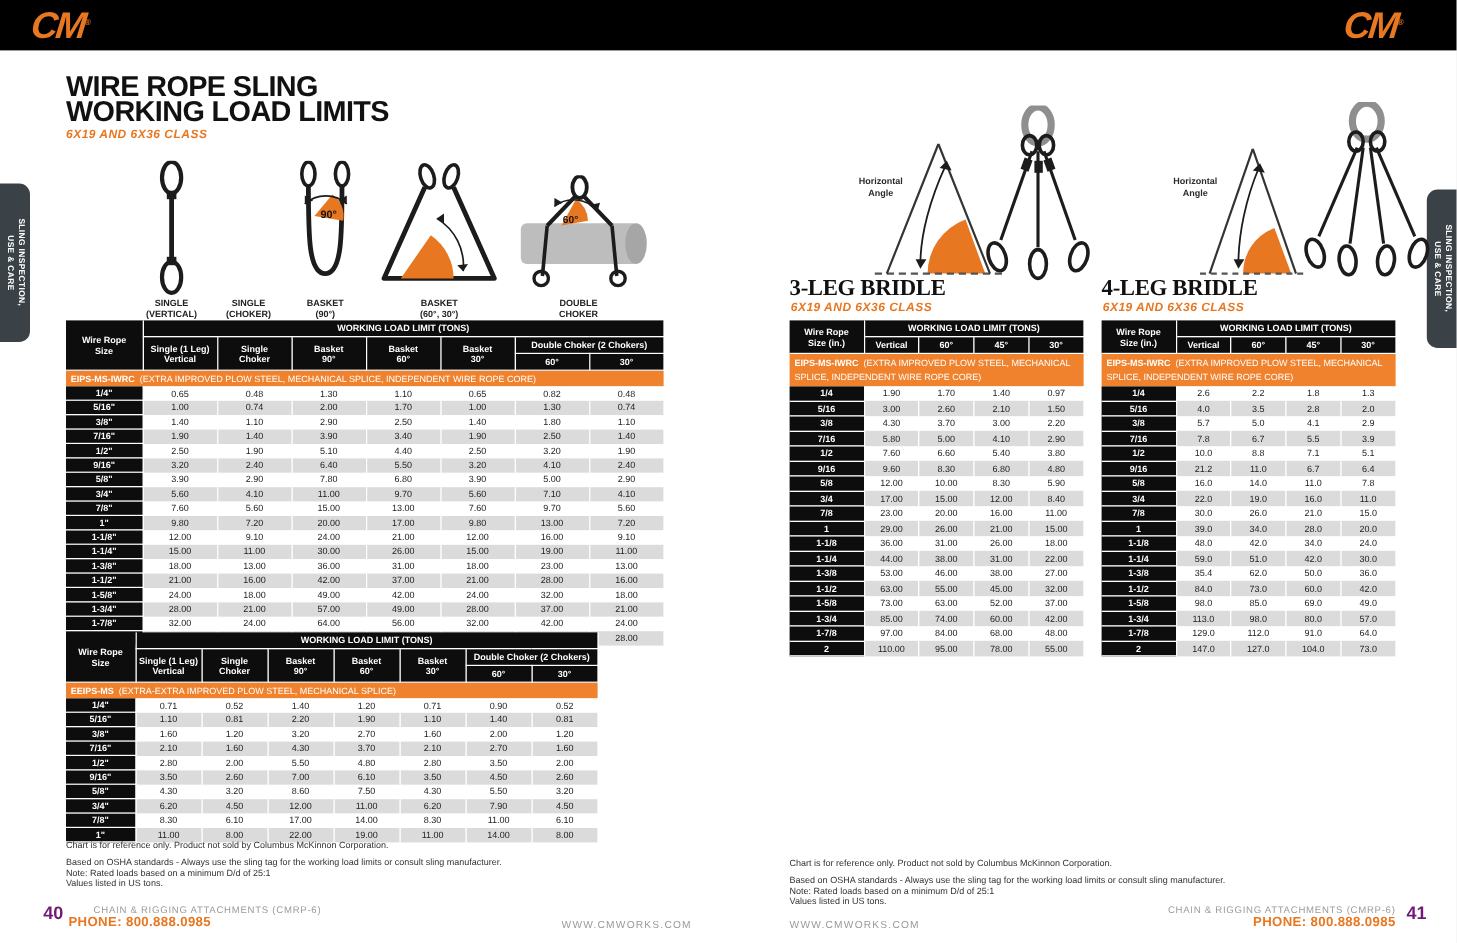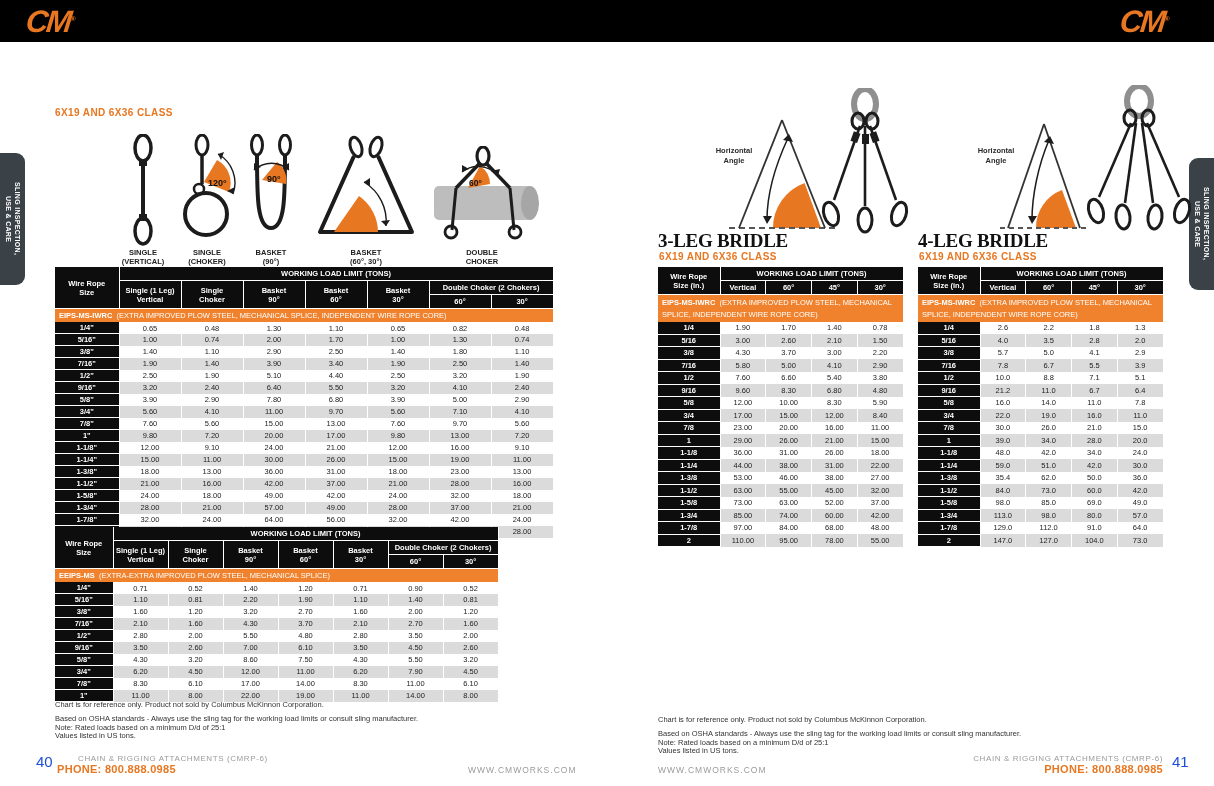"WIRE ROPE SLING" div.big-title { html: none -> <div>WIRE ROPE SLING WORKING LOAD LIMITS</div> }
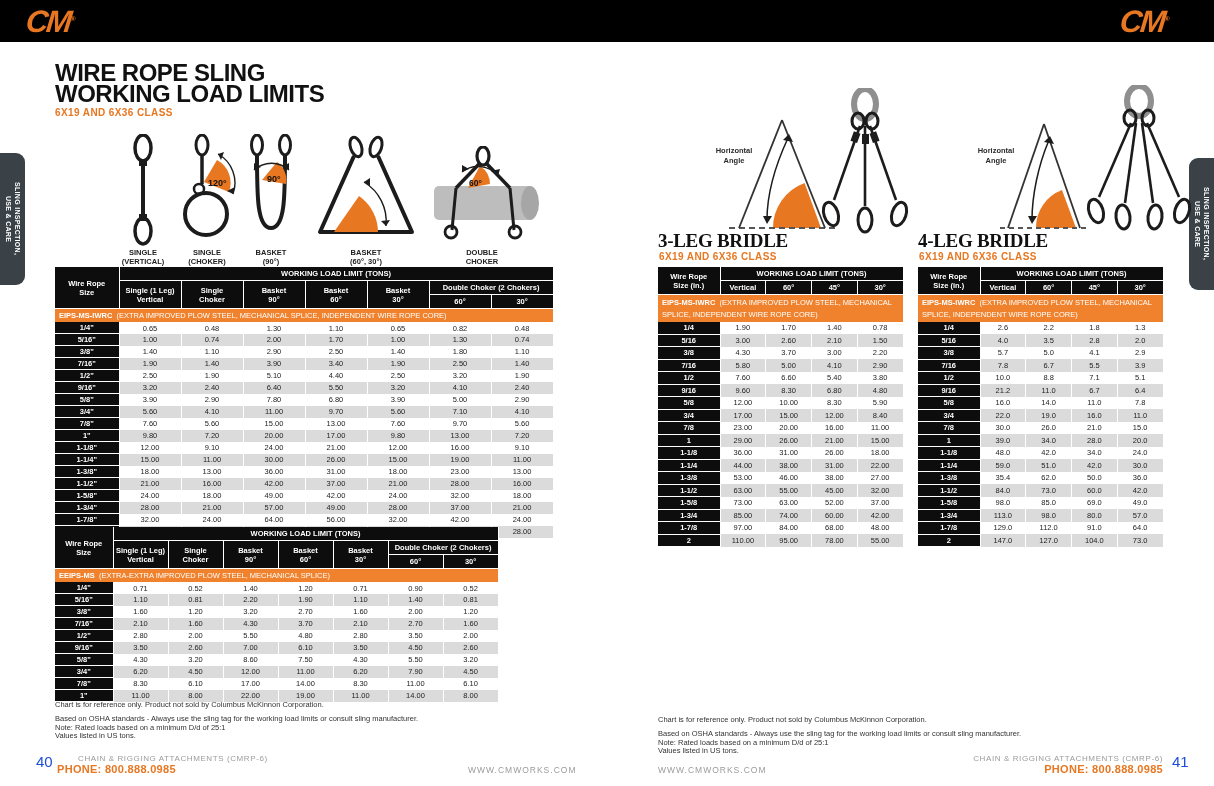"6X19 AND 6X36 CLASS" .sub-title { font-style: none -> italic }
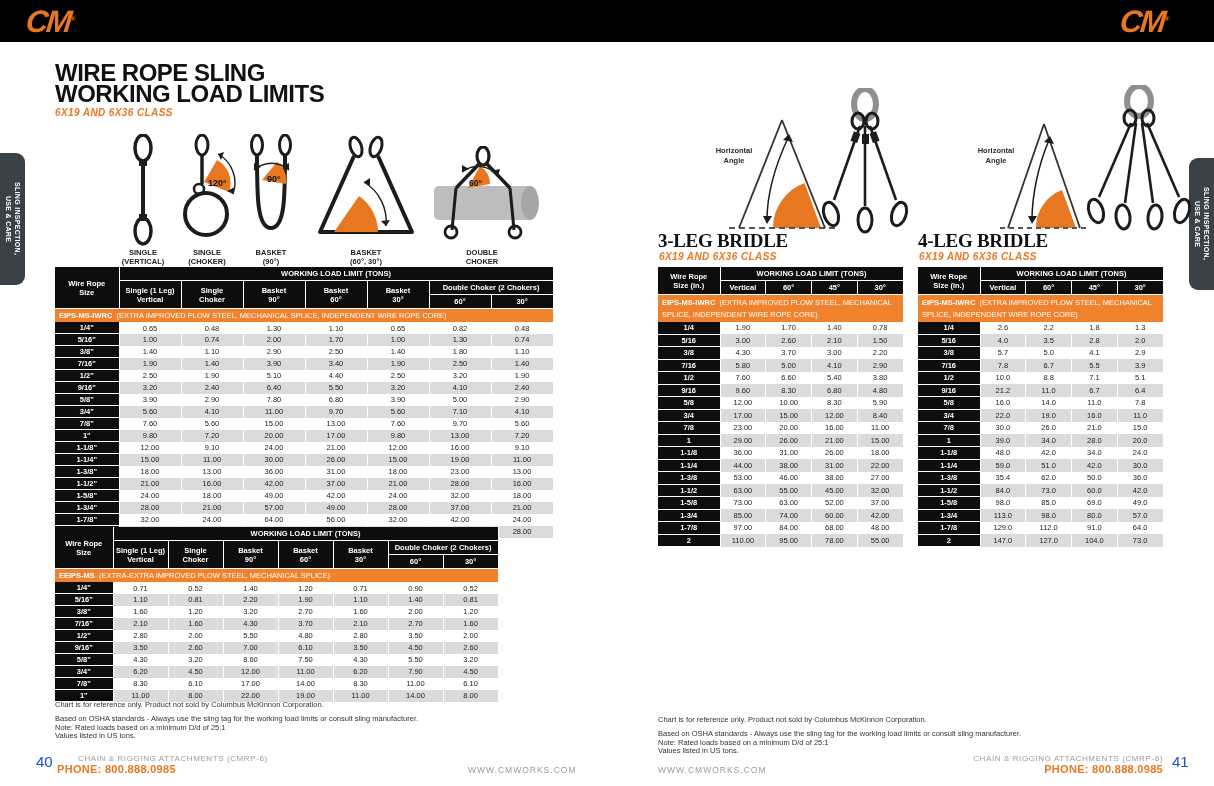"120°" div.diag { html: <div> <svg> <ellipse></ellipse> <line></line> <path></path> <path></path> <polygon></polygon> <polygon></polygon> <text>120°</text> <circle></circle> <circle></circle> </svg> </div> -> none }
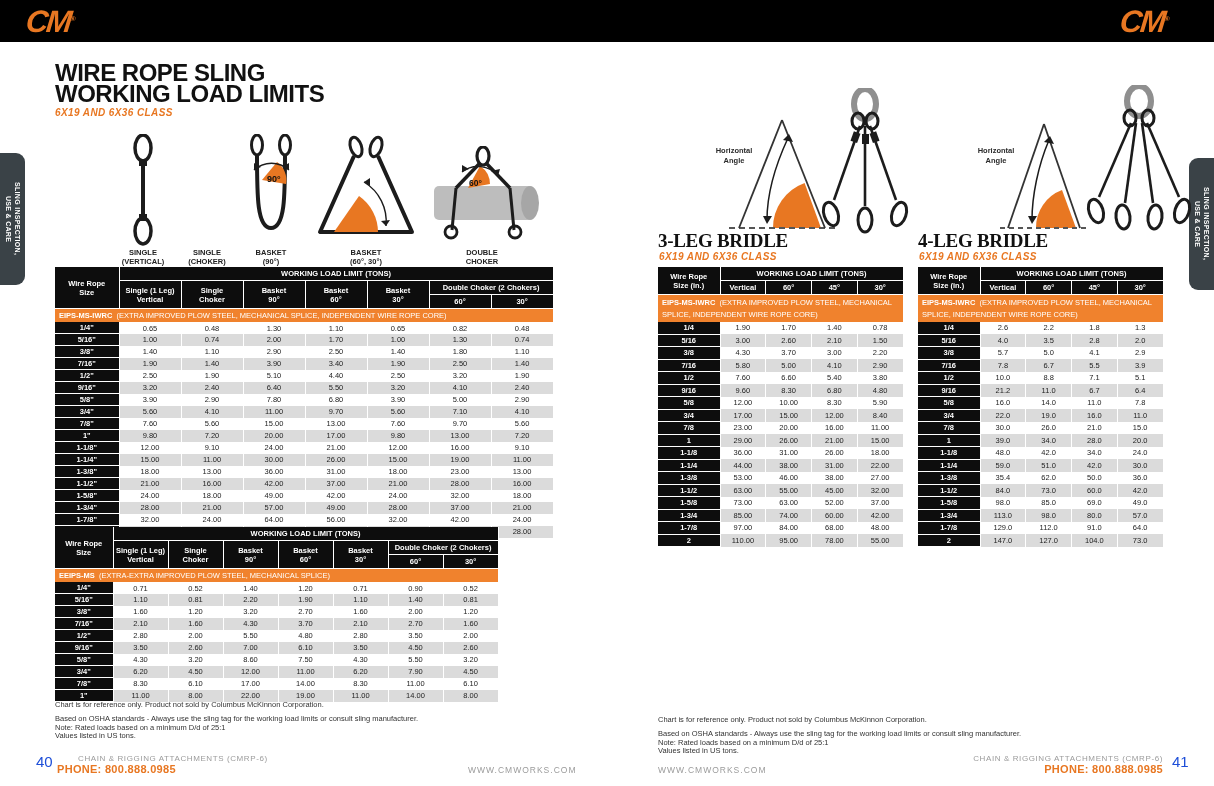"0.78" td.val { text: 0.78 -> 0.97 }
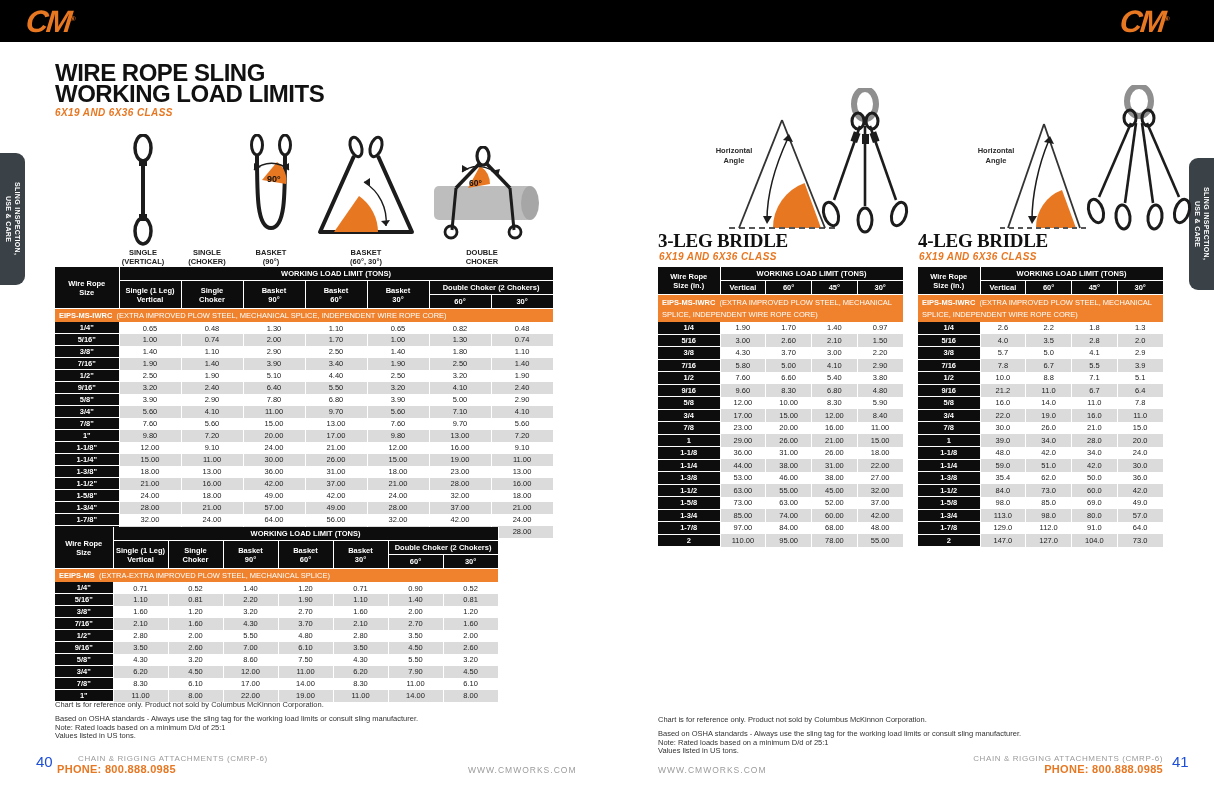"40" .pagenum { color: #1d4ed8 -> #701a75; font-weight: 400 -> 700 }
